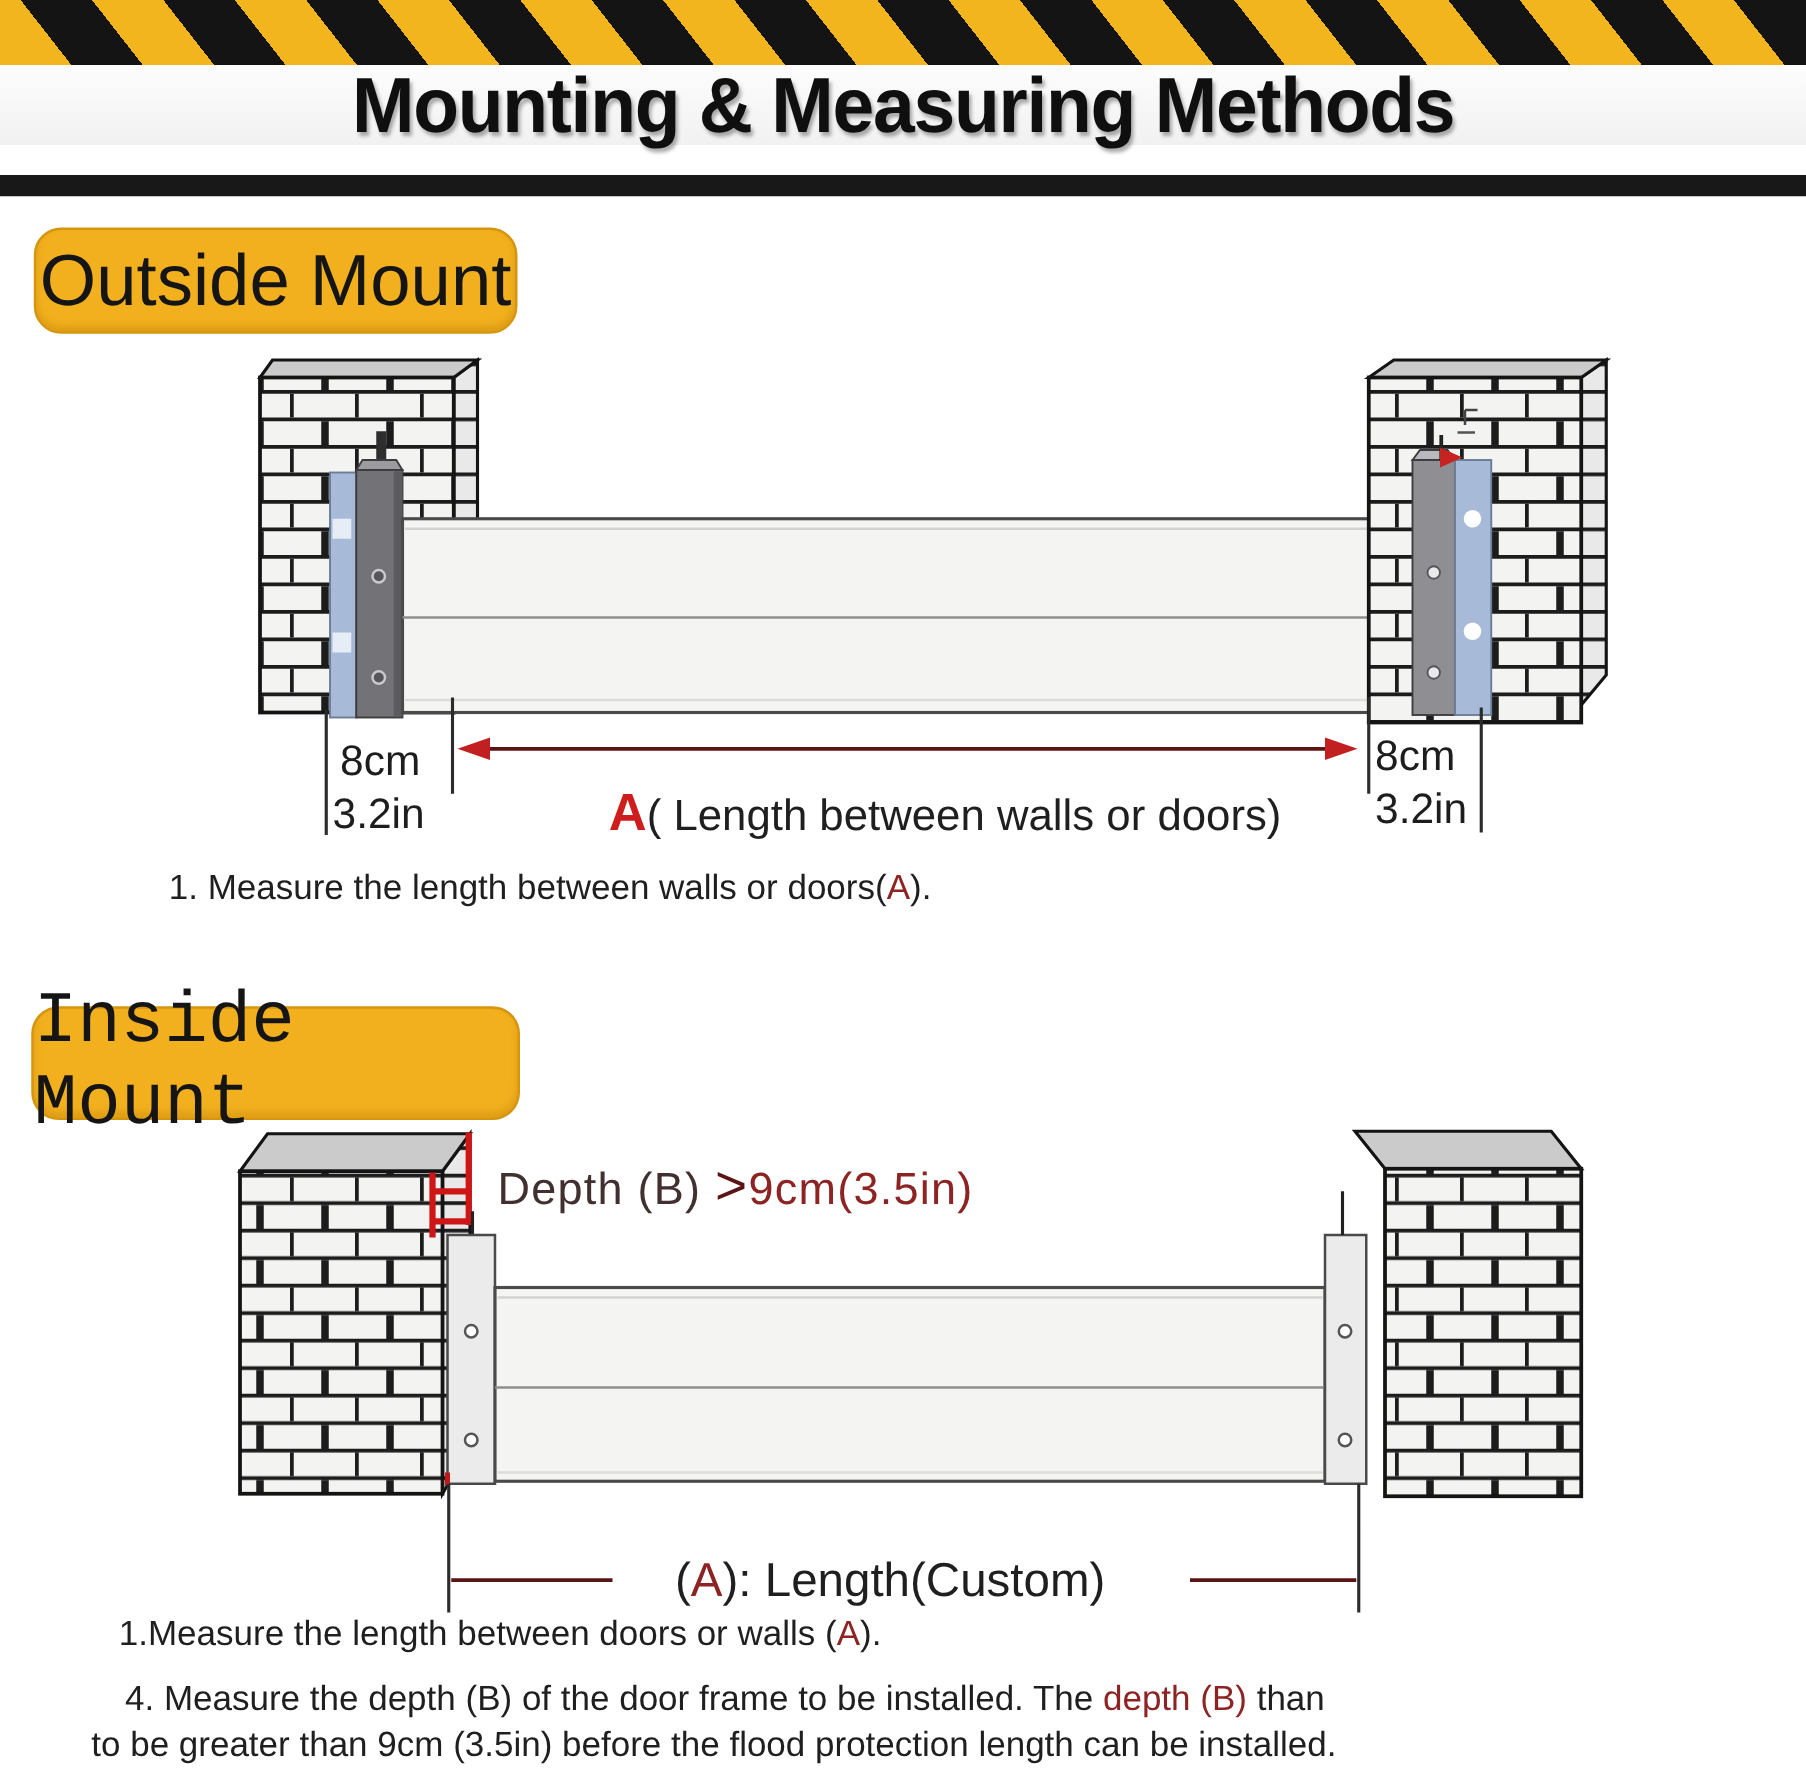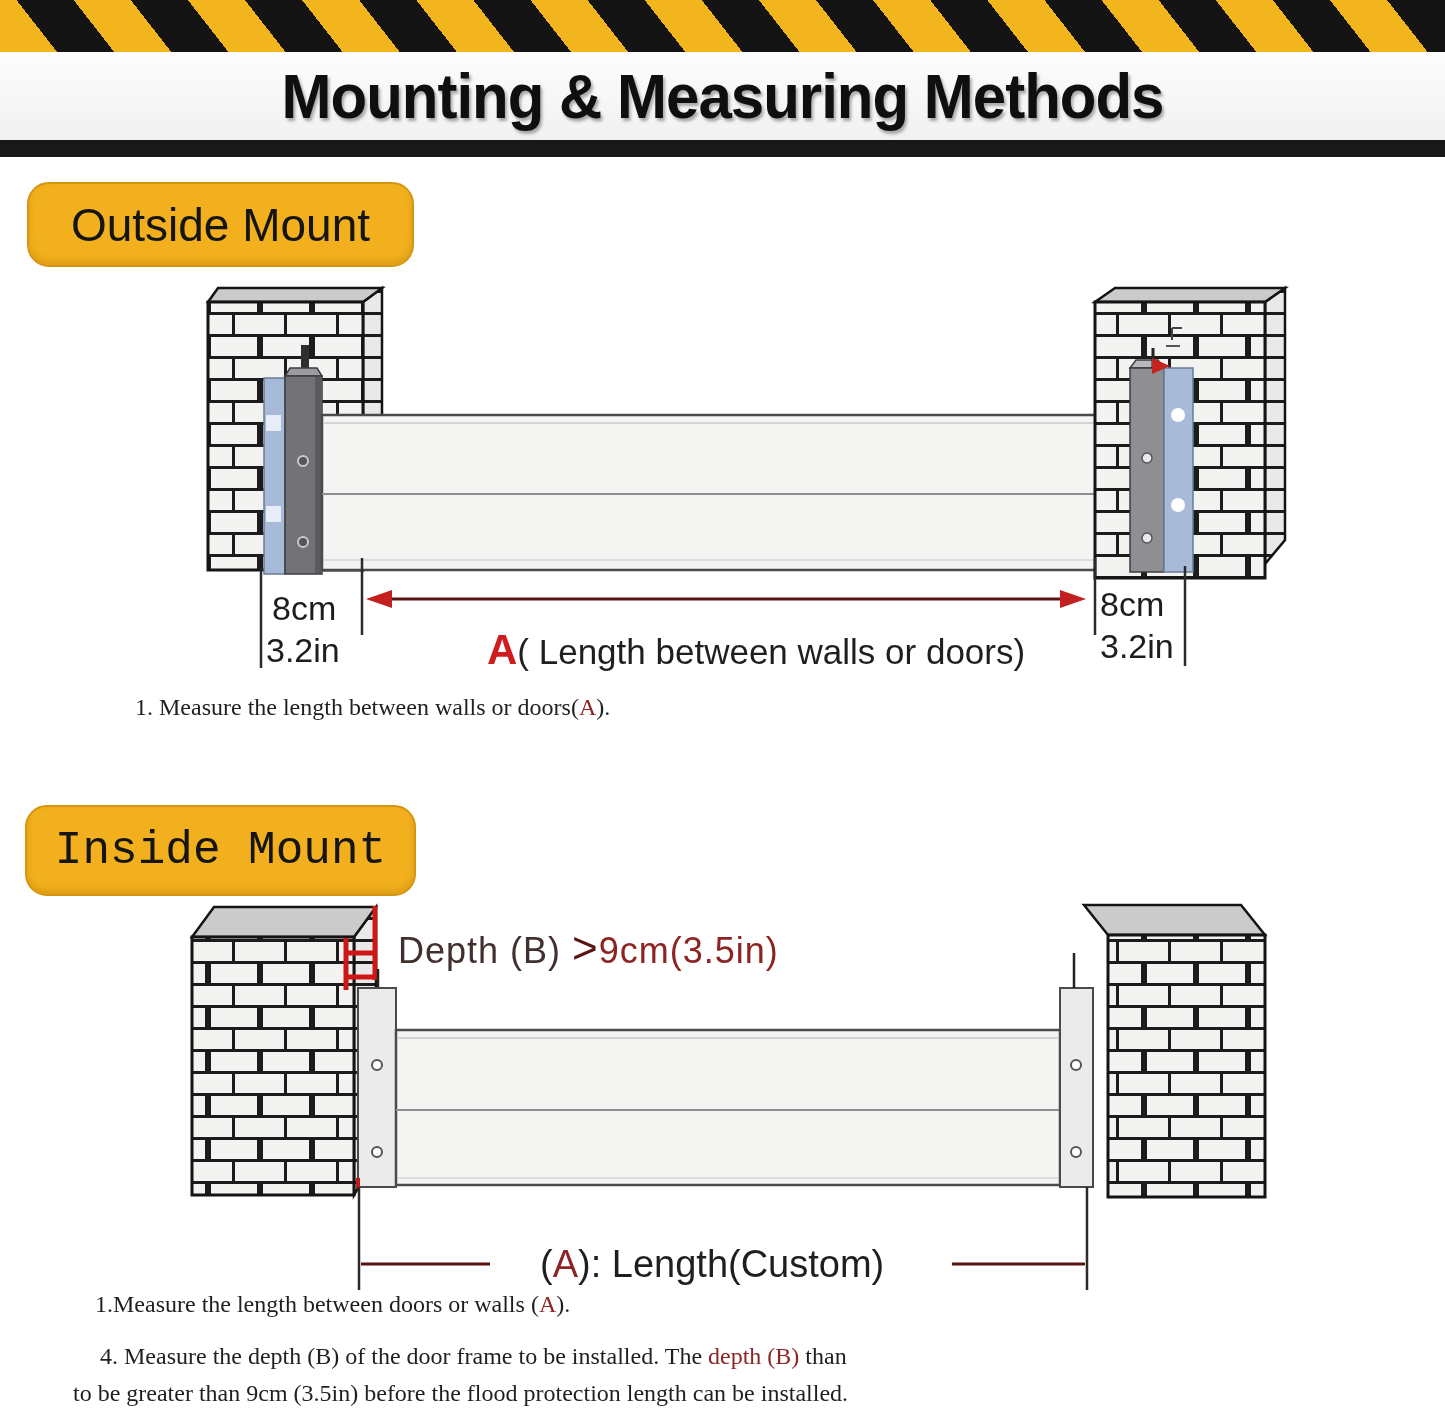"Mounting & Measuring Methods" .title-band { height: 88px -> 64px }
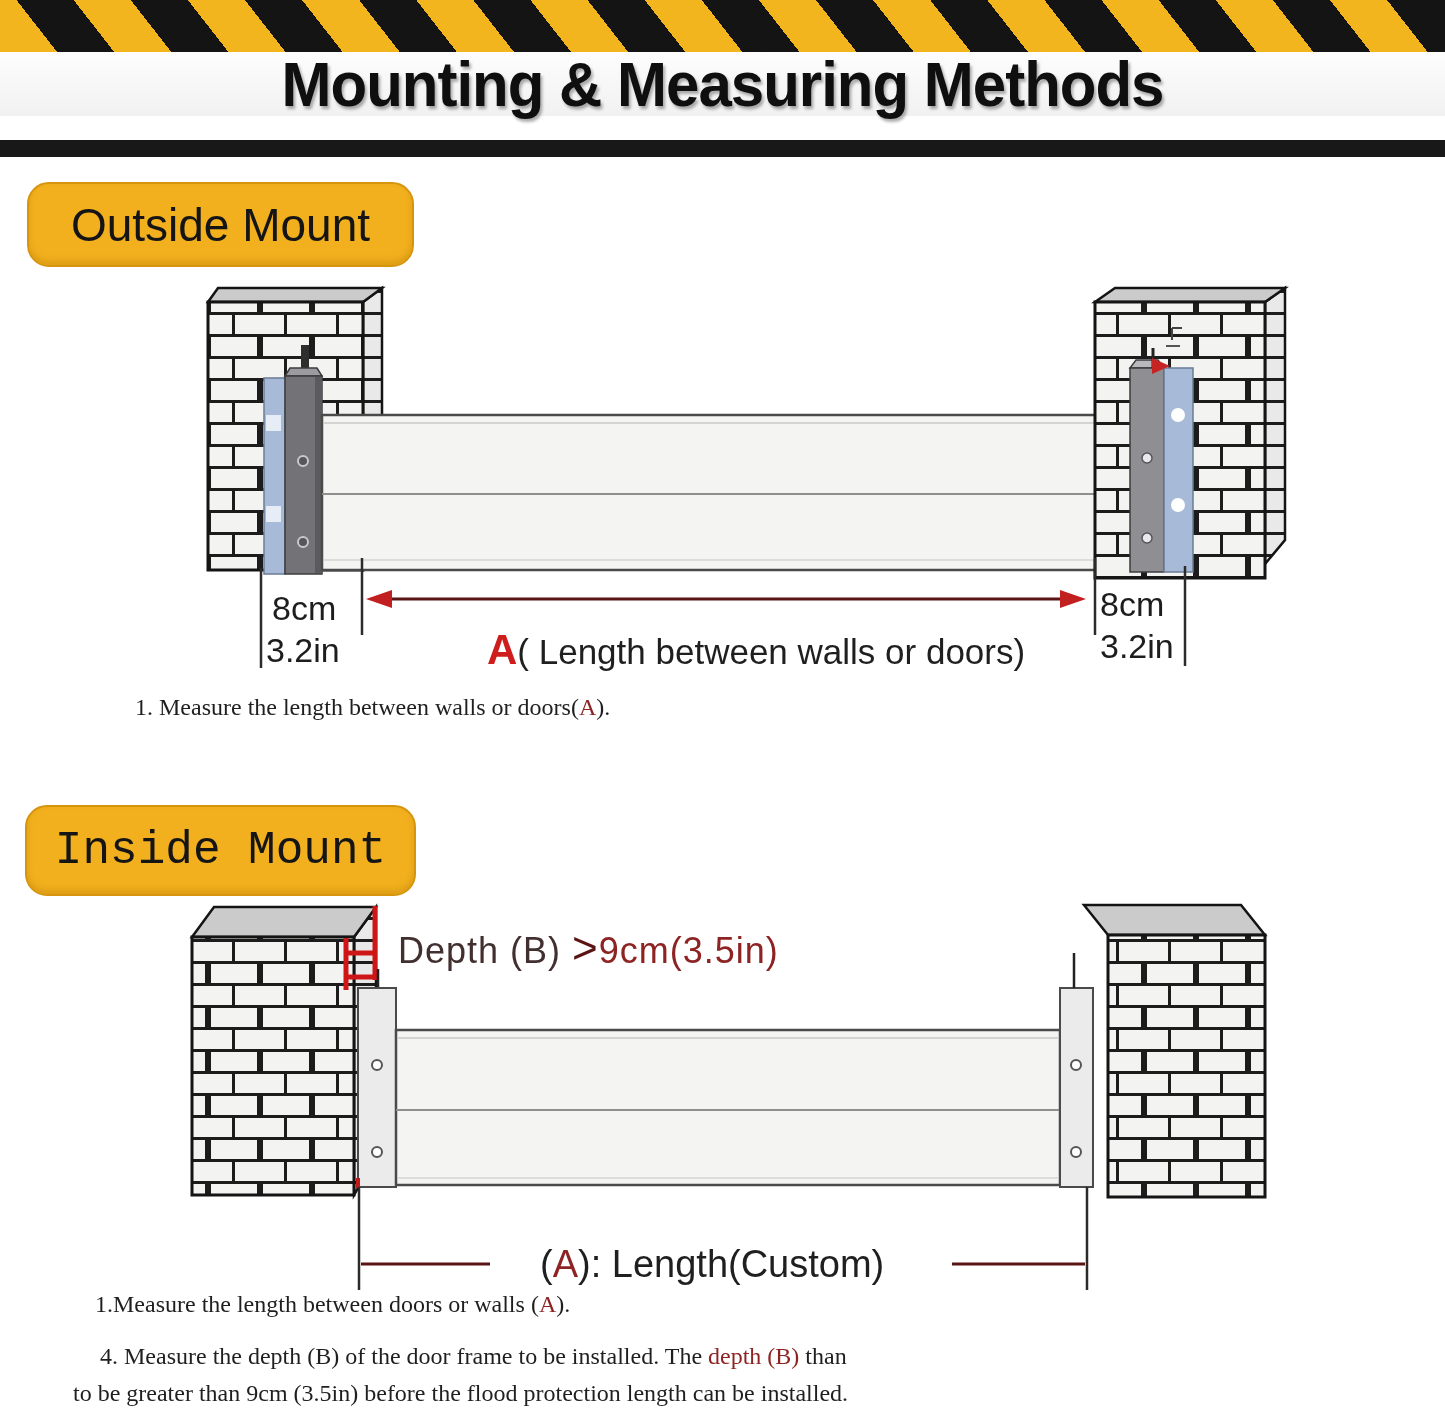"Outside Mount" .badge { font-size: 46px -> 58px }
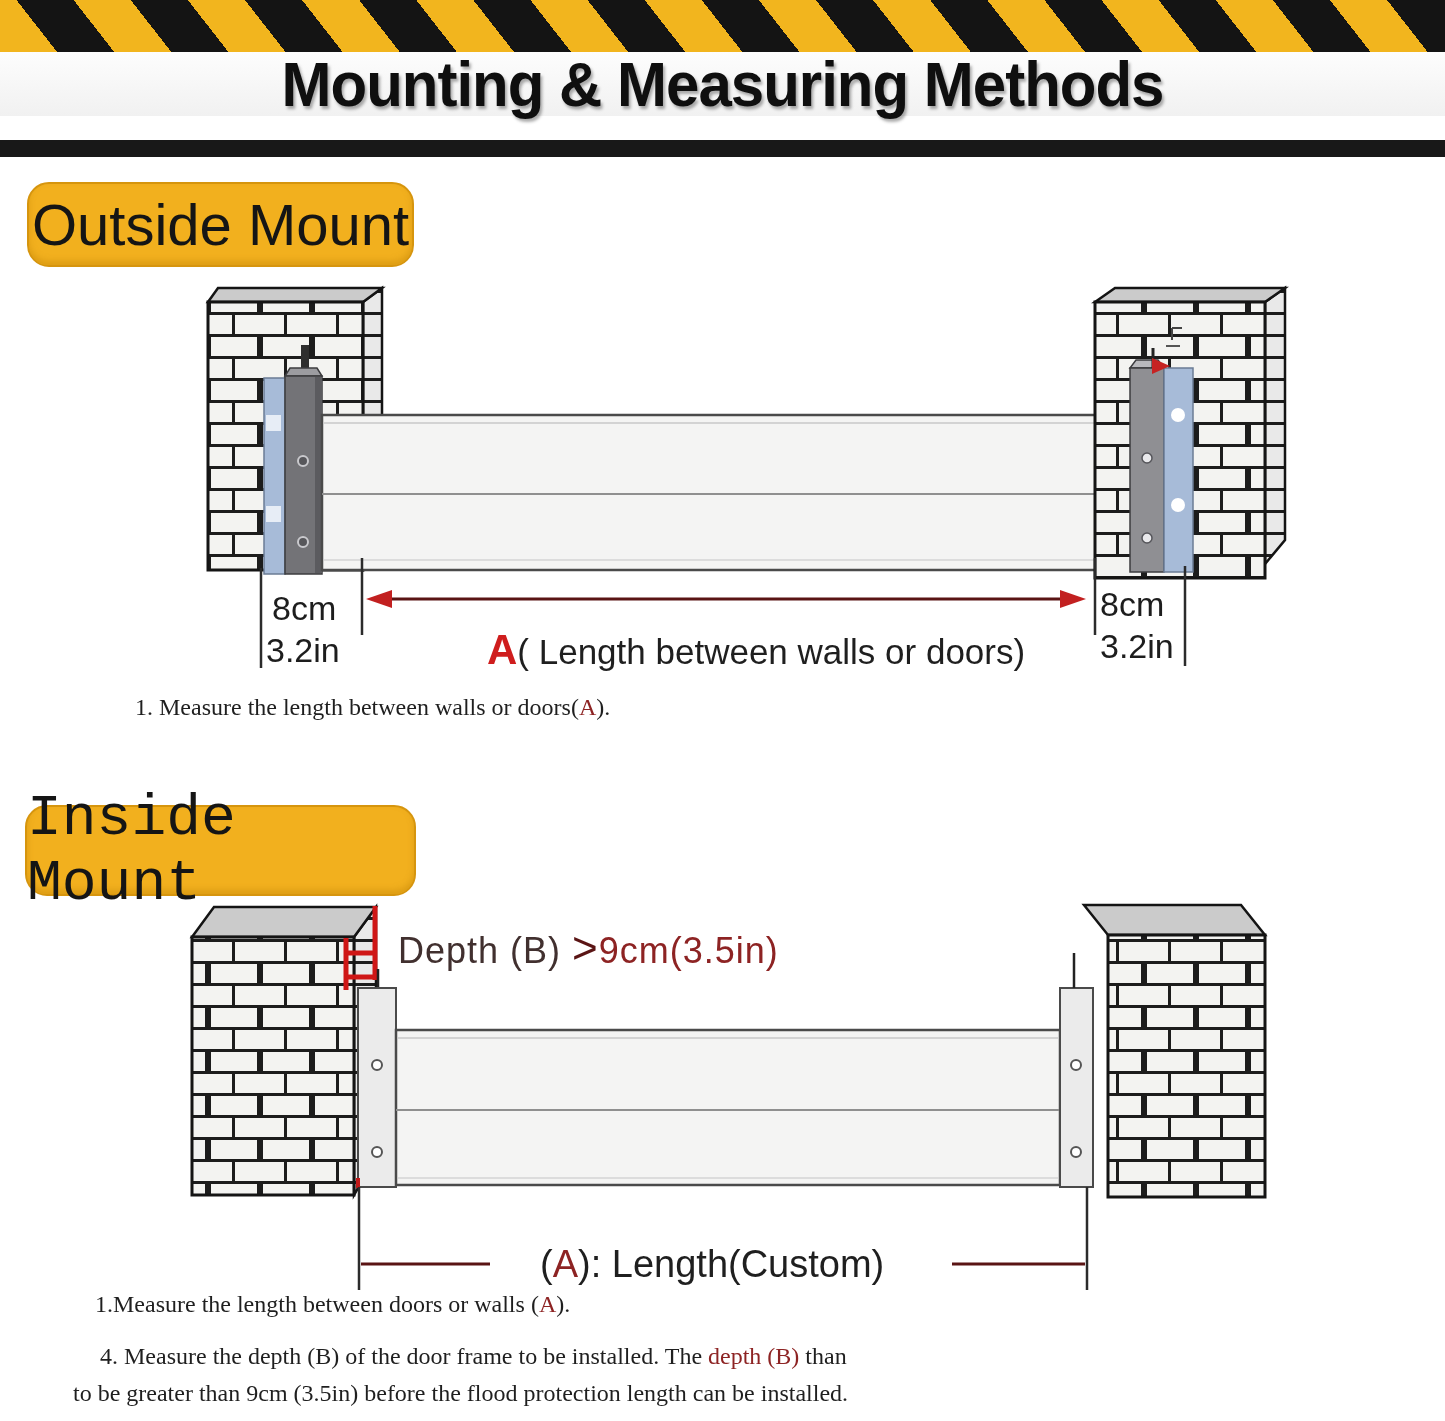"1. Measure the length between" .step { font-family: Liberation Serif, serif -> none; font-size: 24px -> 28px }
